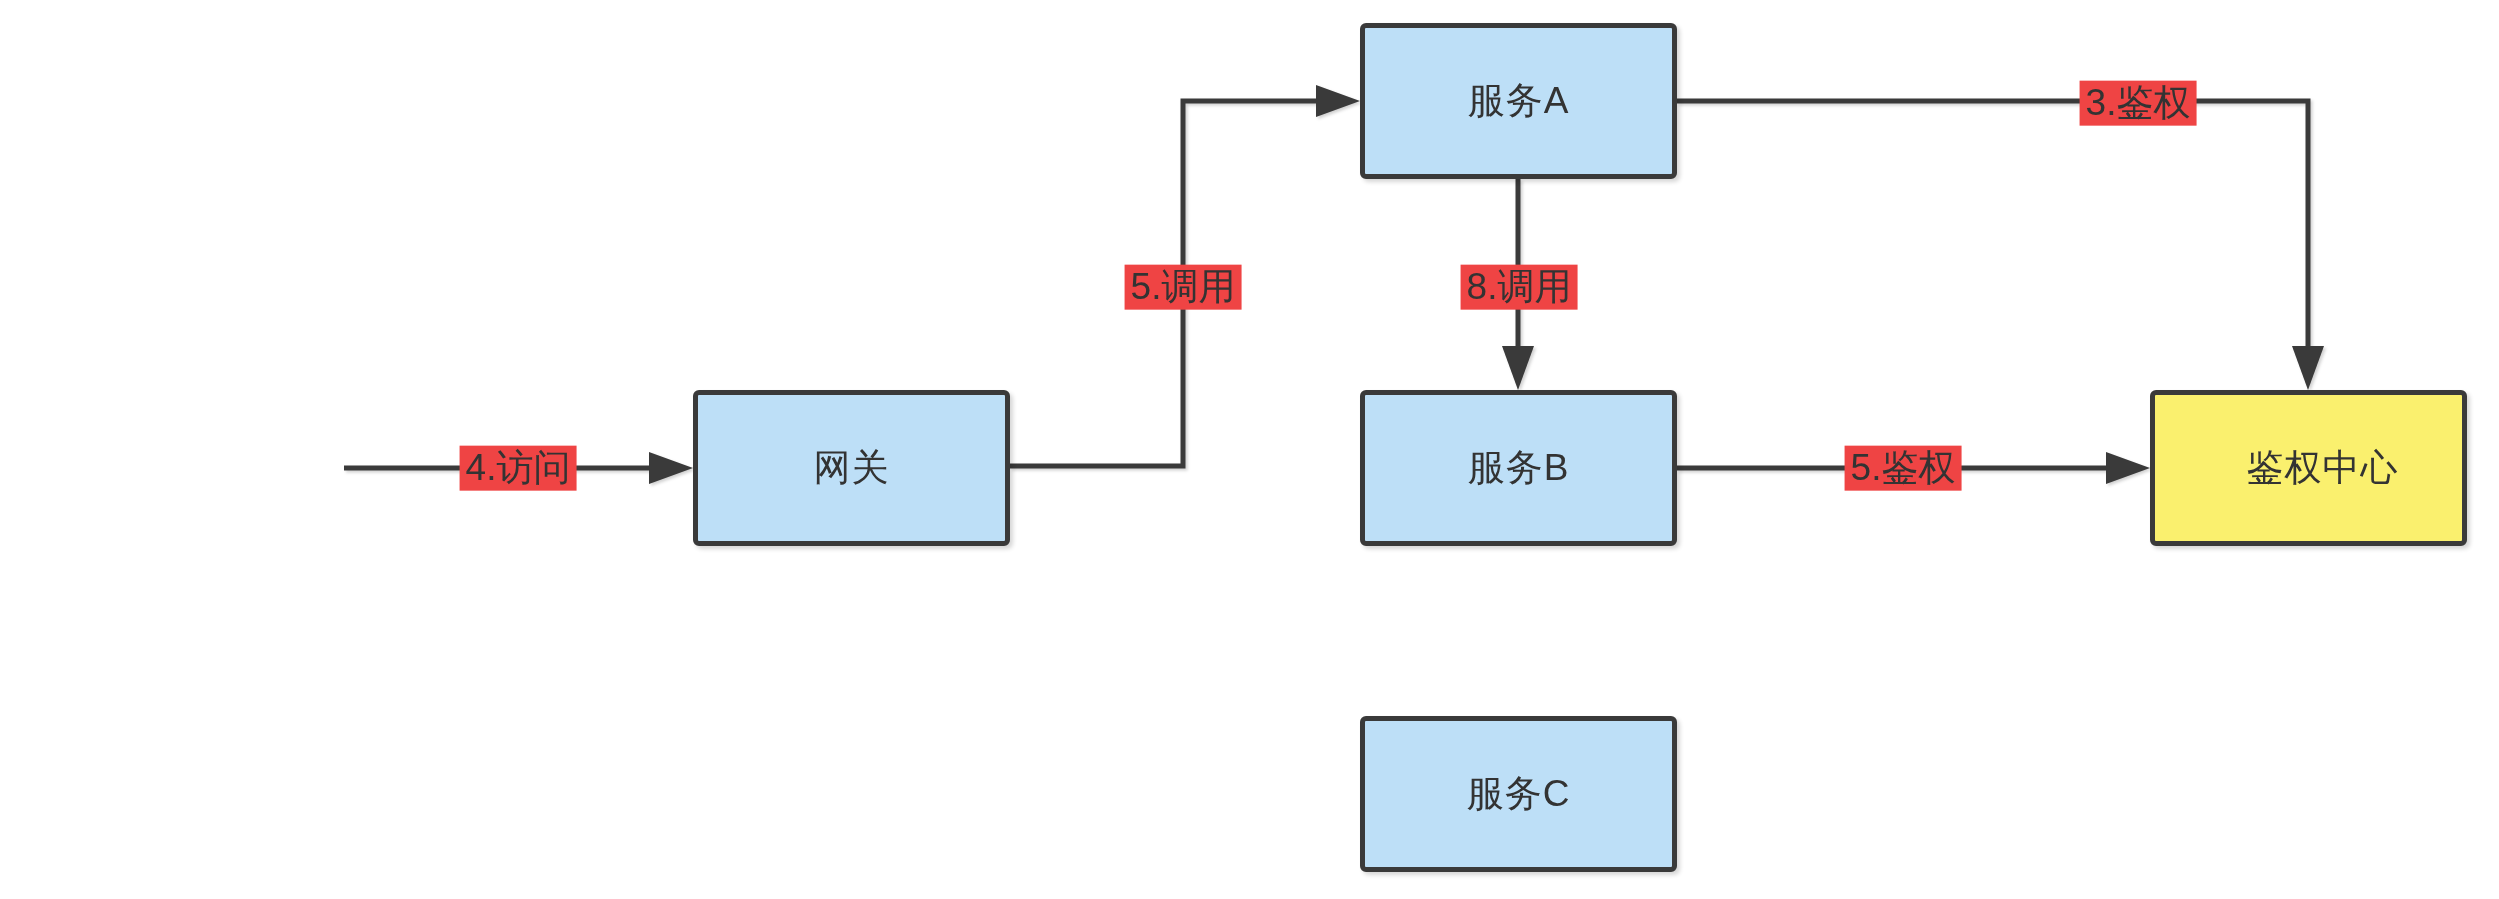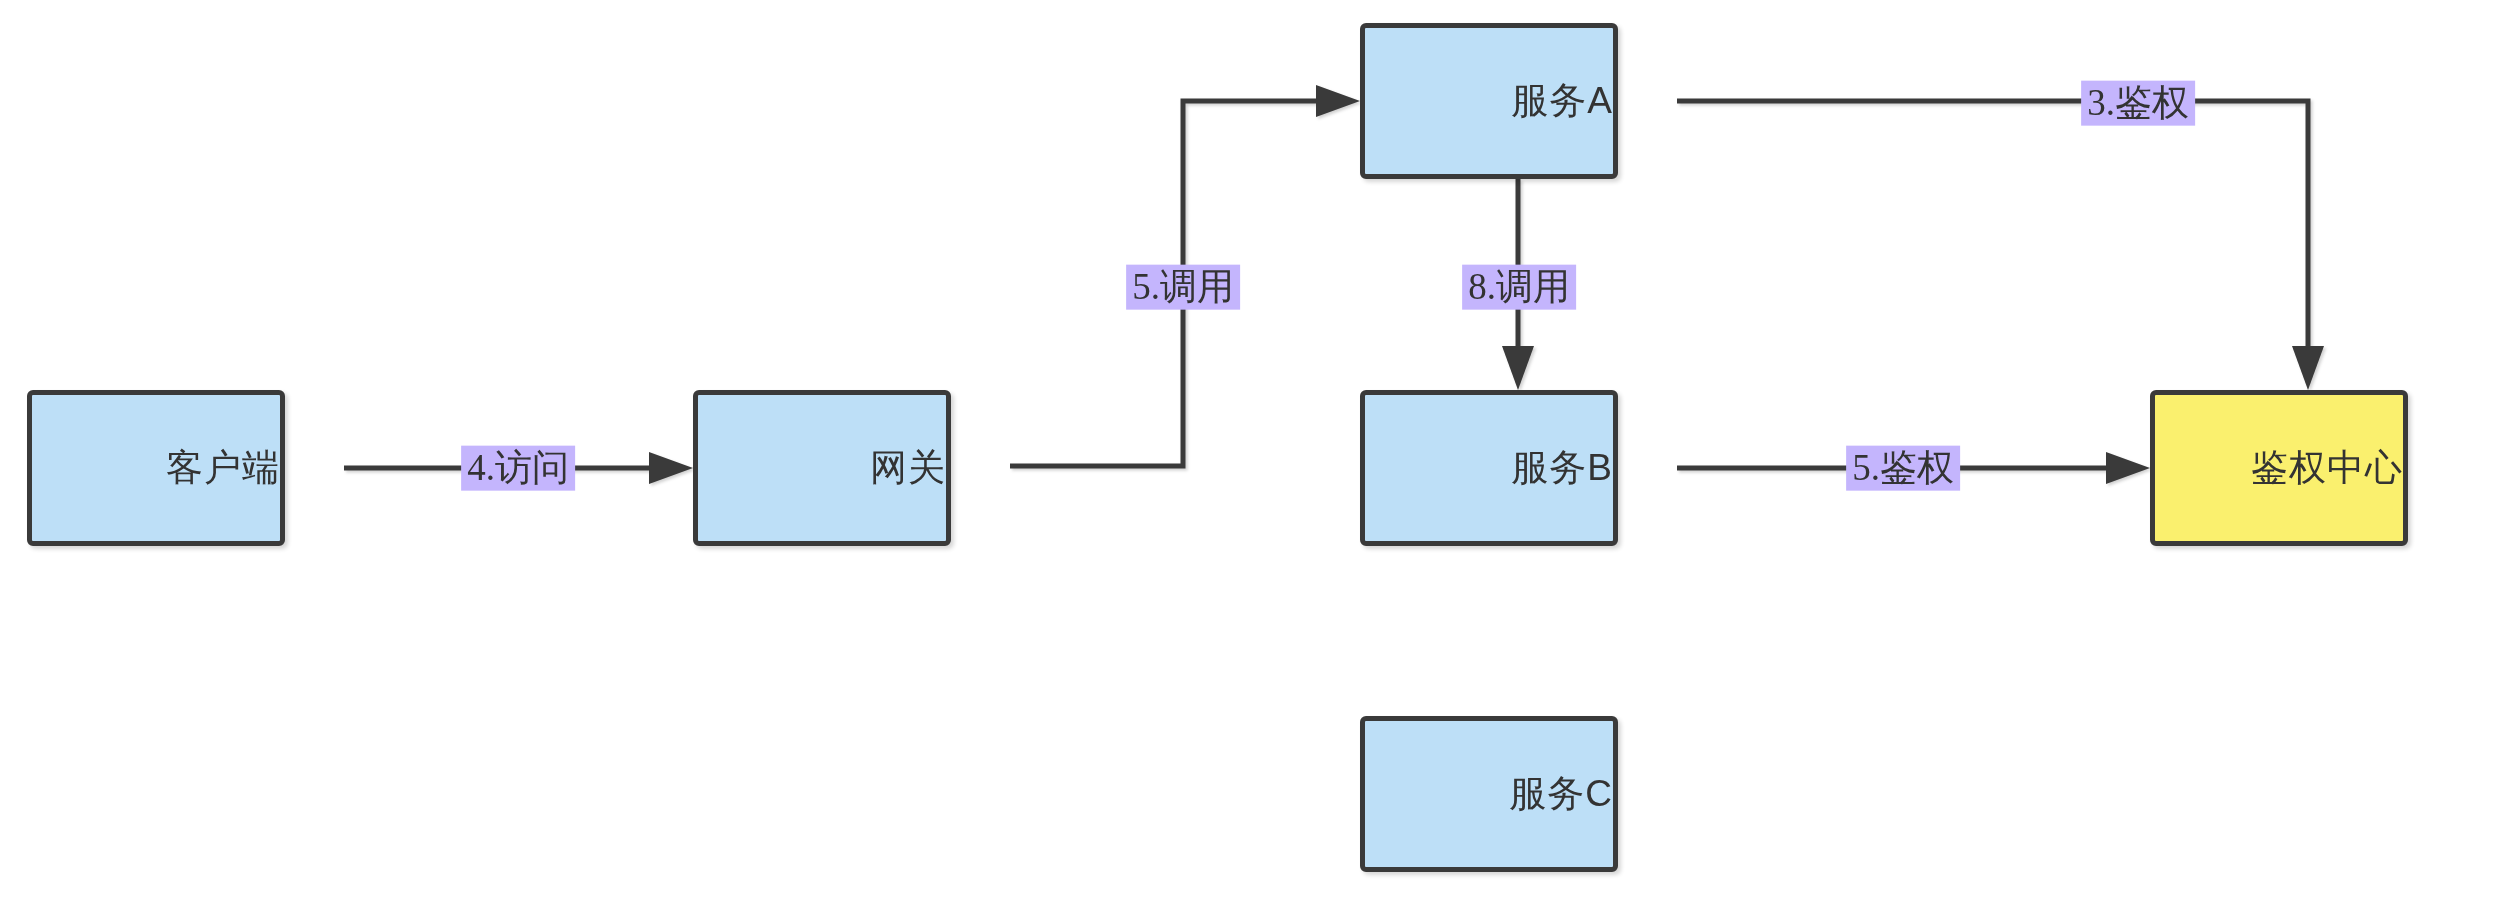"服务A" .node { justify-content: flex-end -> center; width: 258px -> 317px }
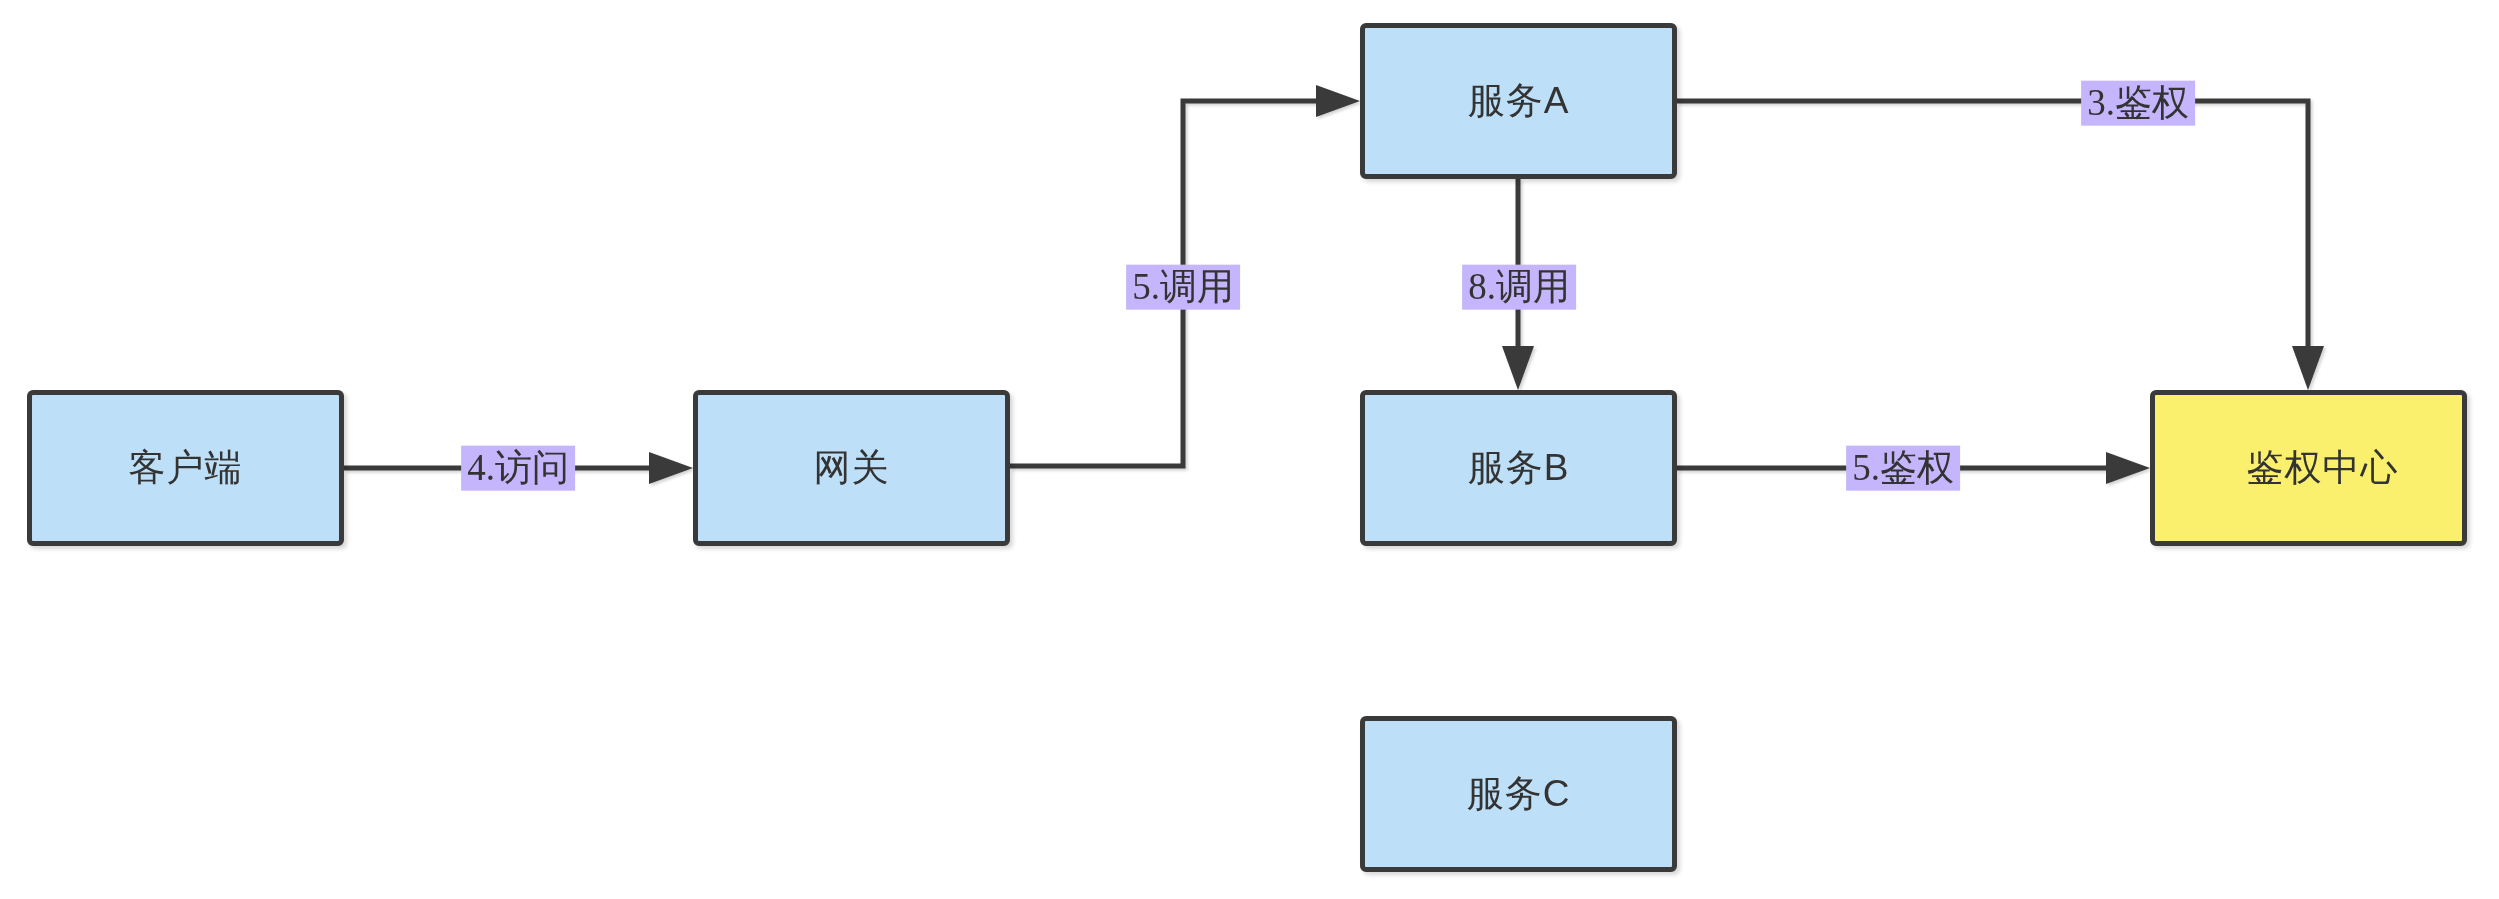"3.鉴权" .edge-label { background: #c4b5fd -> #ef4444; font-family: Liberation Serif, serif -> none }
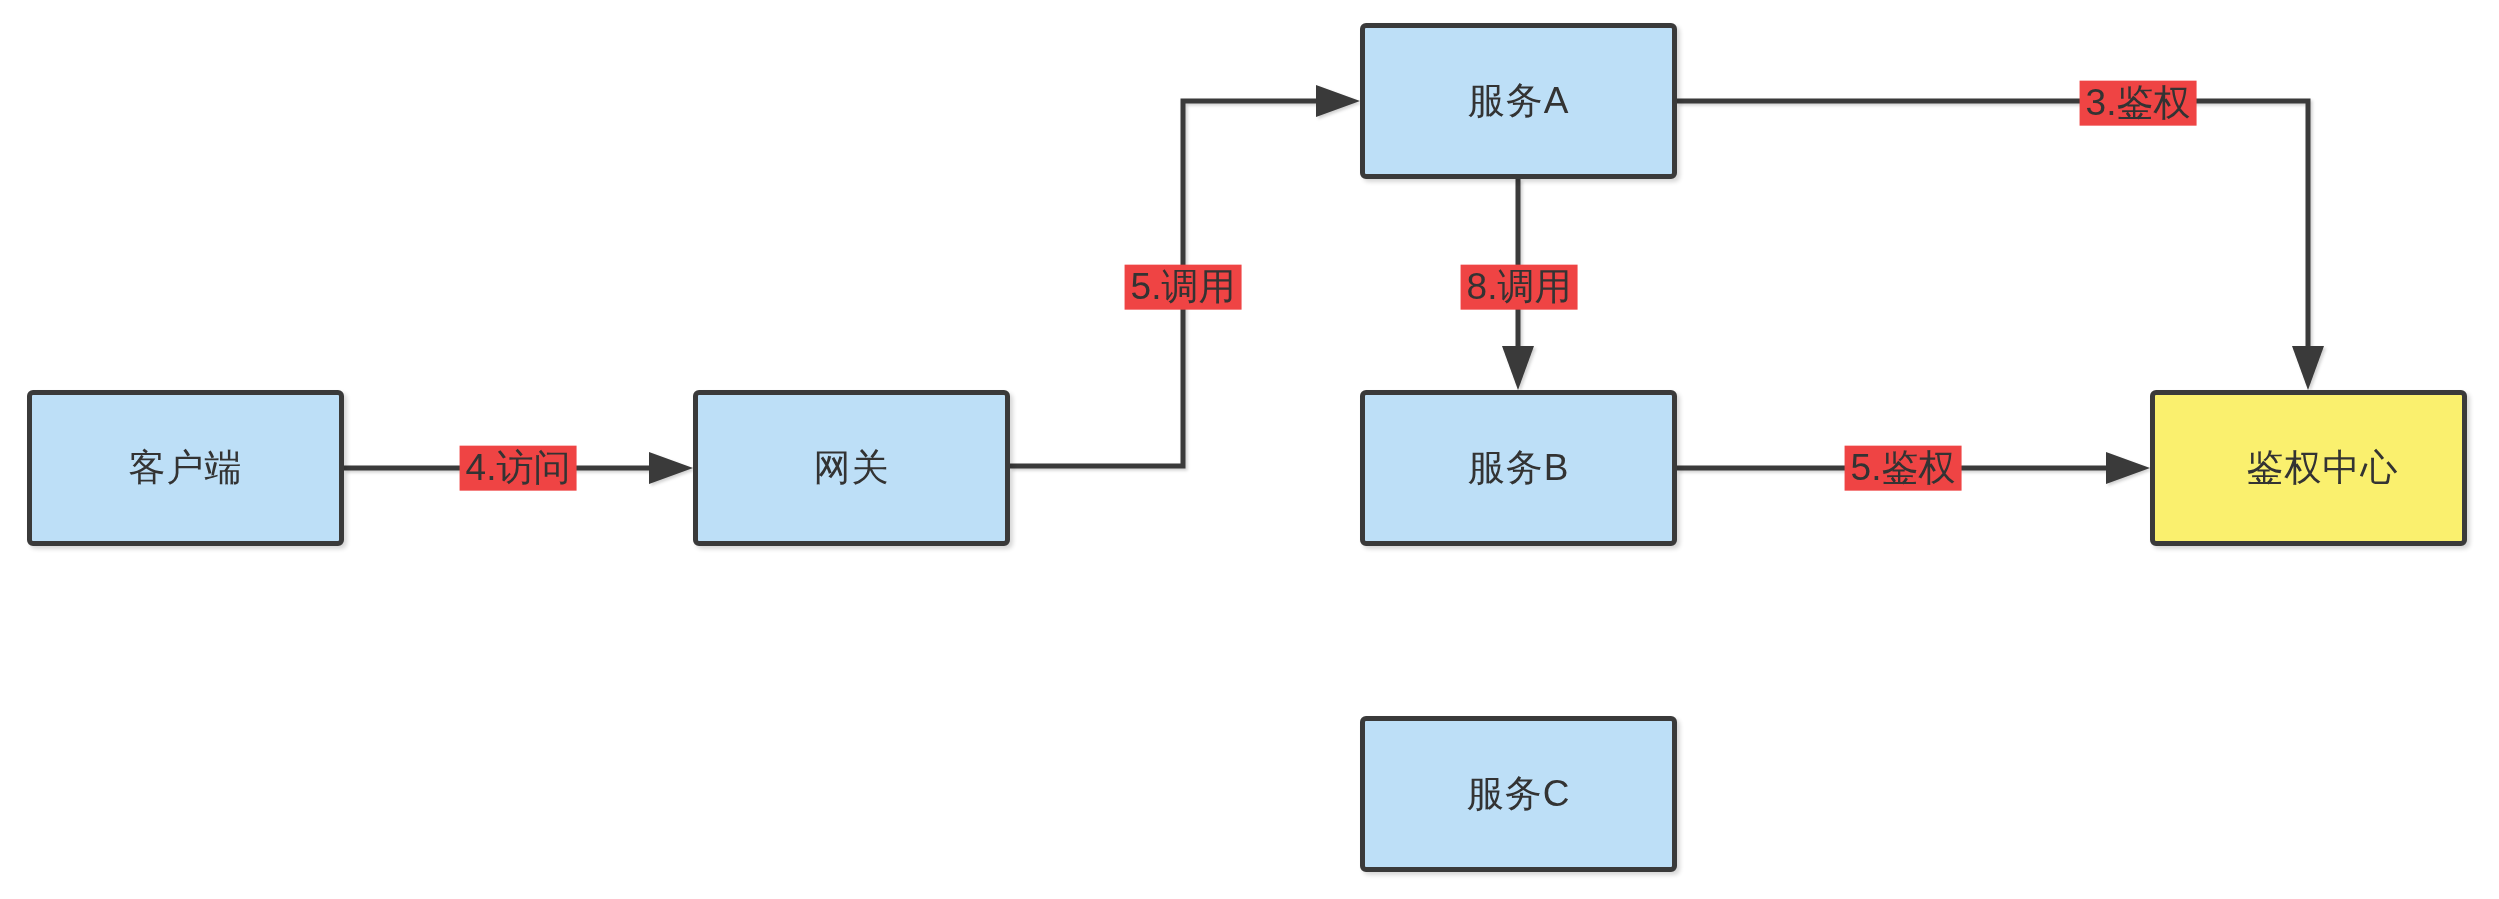"客户端" div.node { html: <div> <span>客户端</span> </div> -> none }
